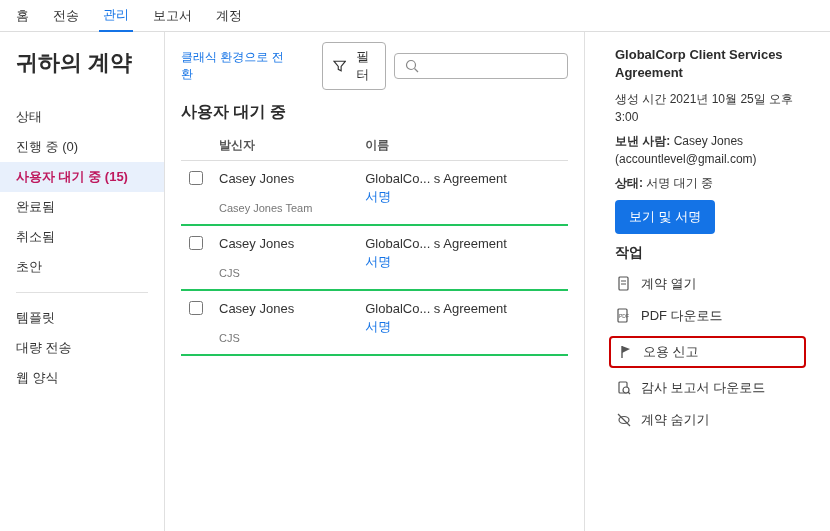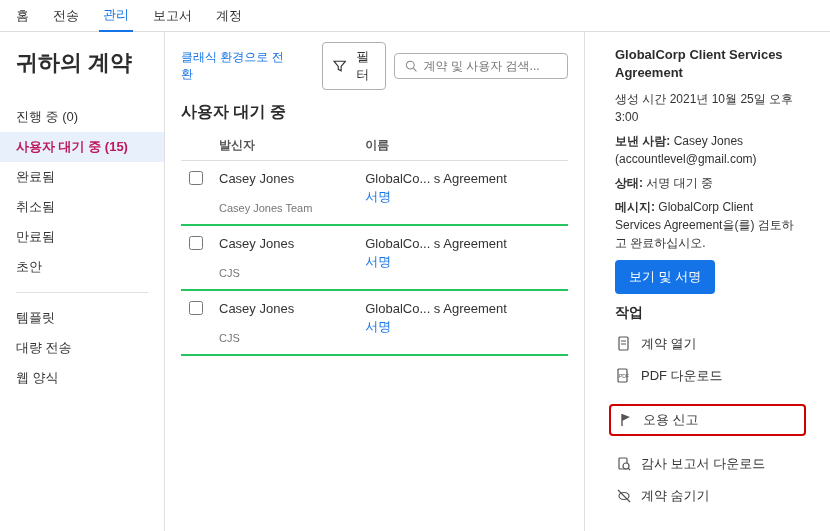"계약 및 사용자 검색..." input { html: <input> -> none }
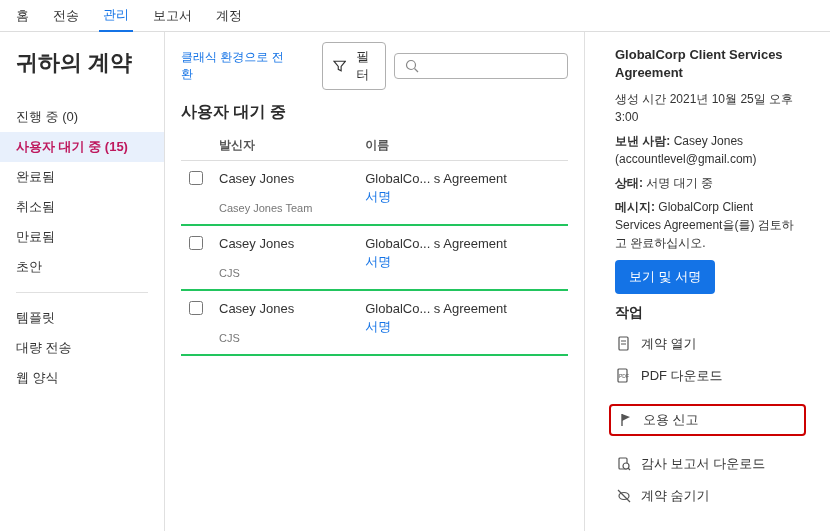"상태" div.sidebar-item { html: none -> <div>상태</div> }
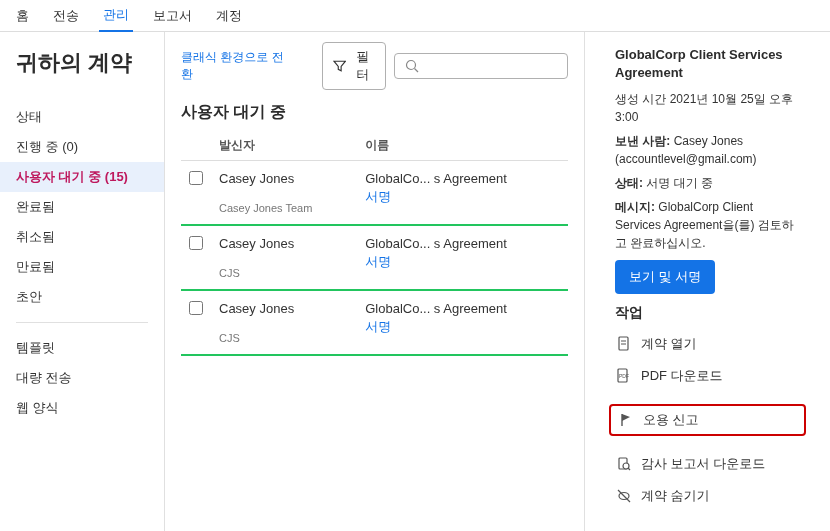"메시지: GlobalCorp Client Services" div.panel-row { html: <div> <span>메시지:</span> <span>GlobalCorp Client Services Agreement을(를) 검토하고 완료하십시오.</span> </div> -> none }
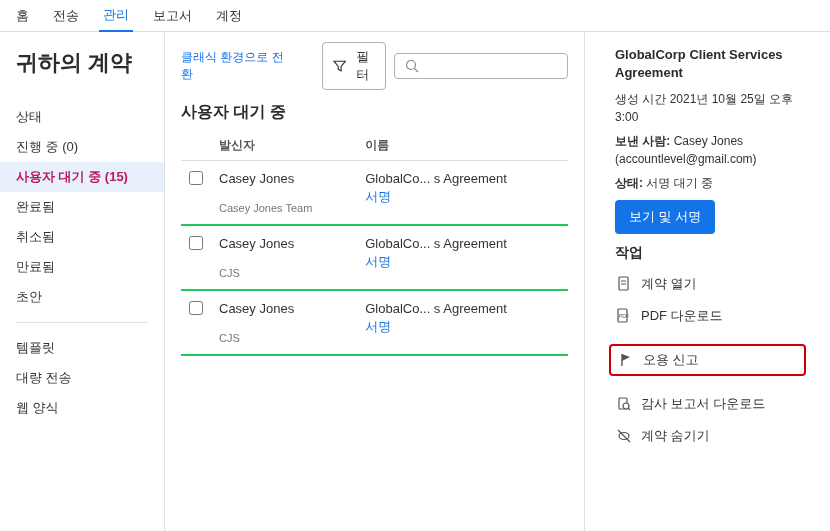"만료됨" div.sidebar-item { html: <div>만료됨</div> -> none }
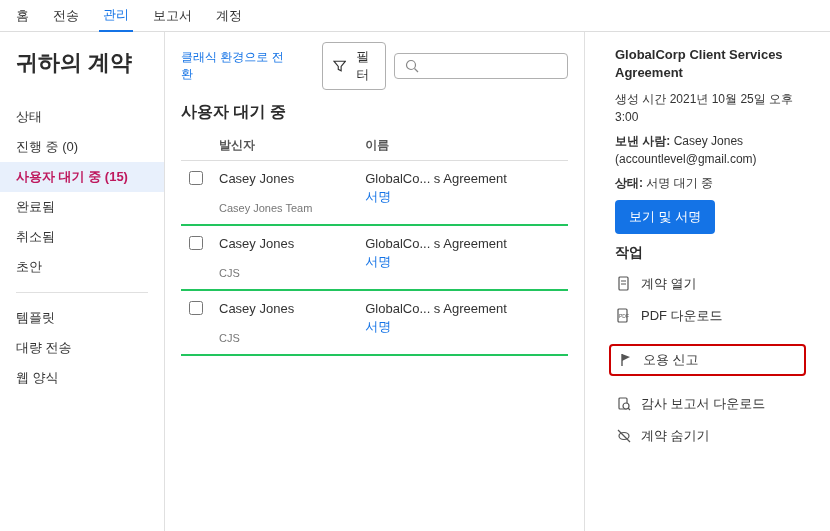"오용 신고" .panel-action.highlighted { margin: 12px -6px -> 4px -6px }
